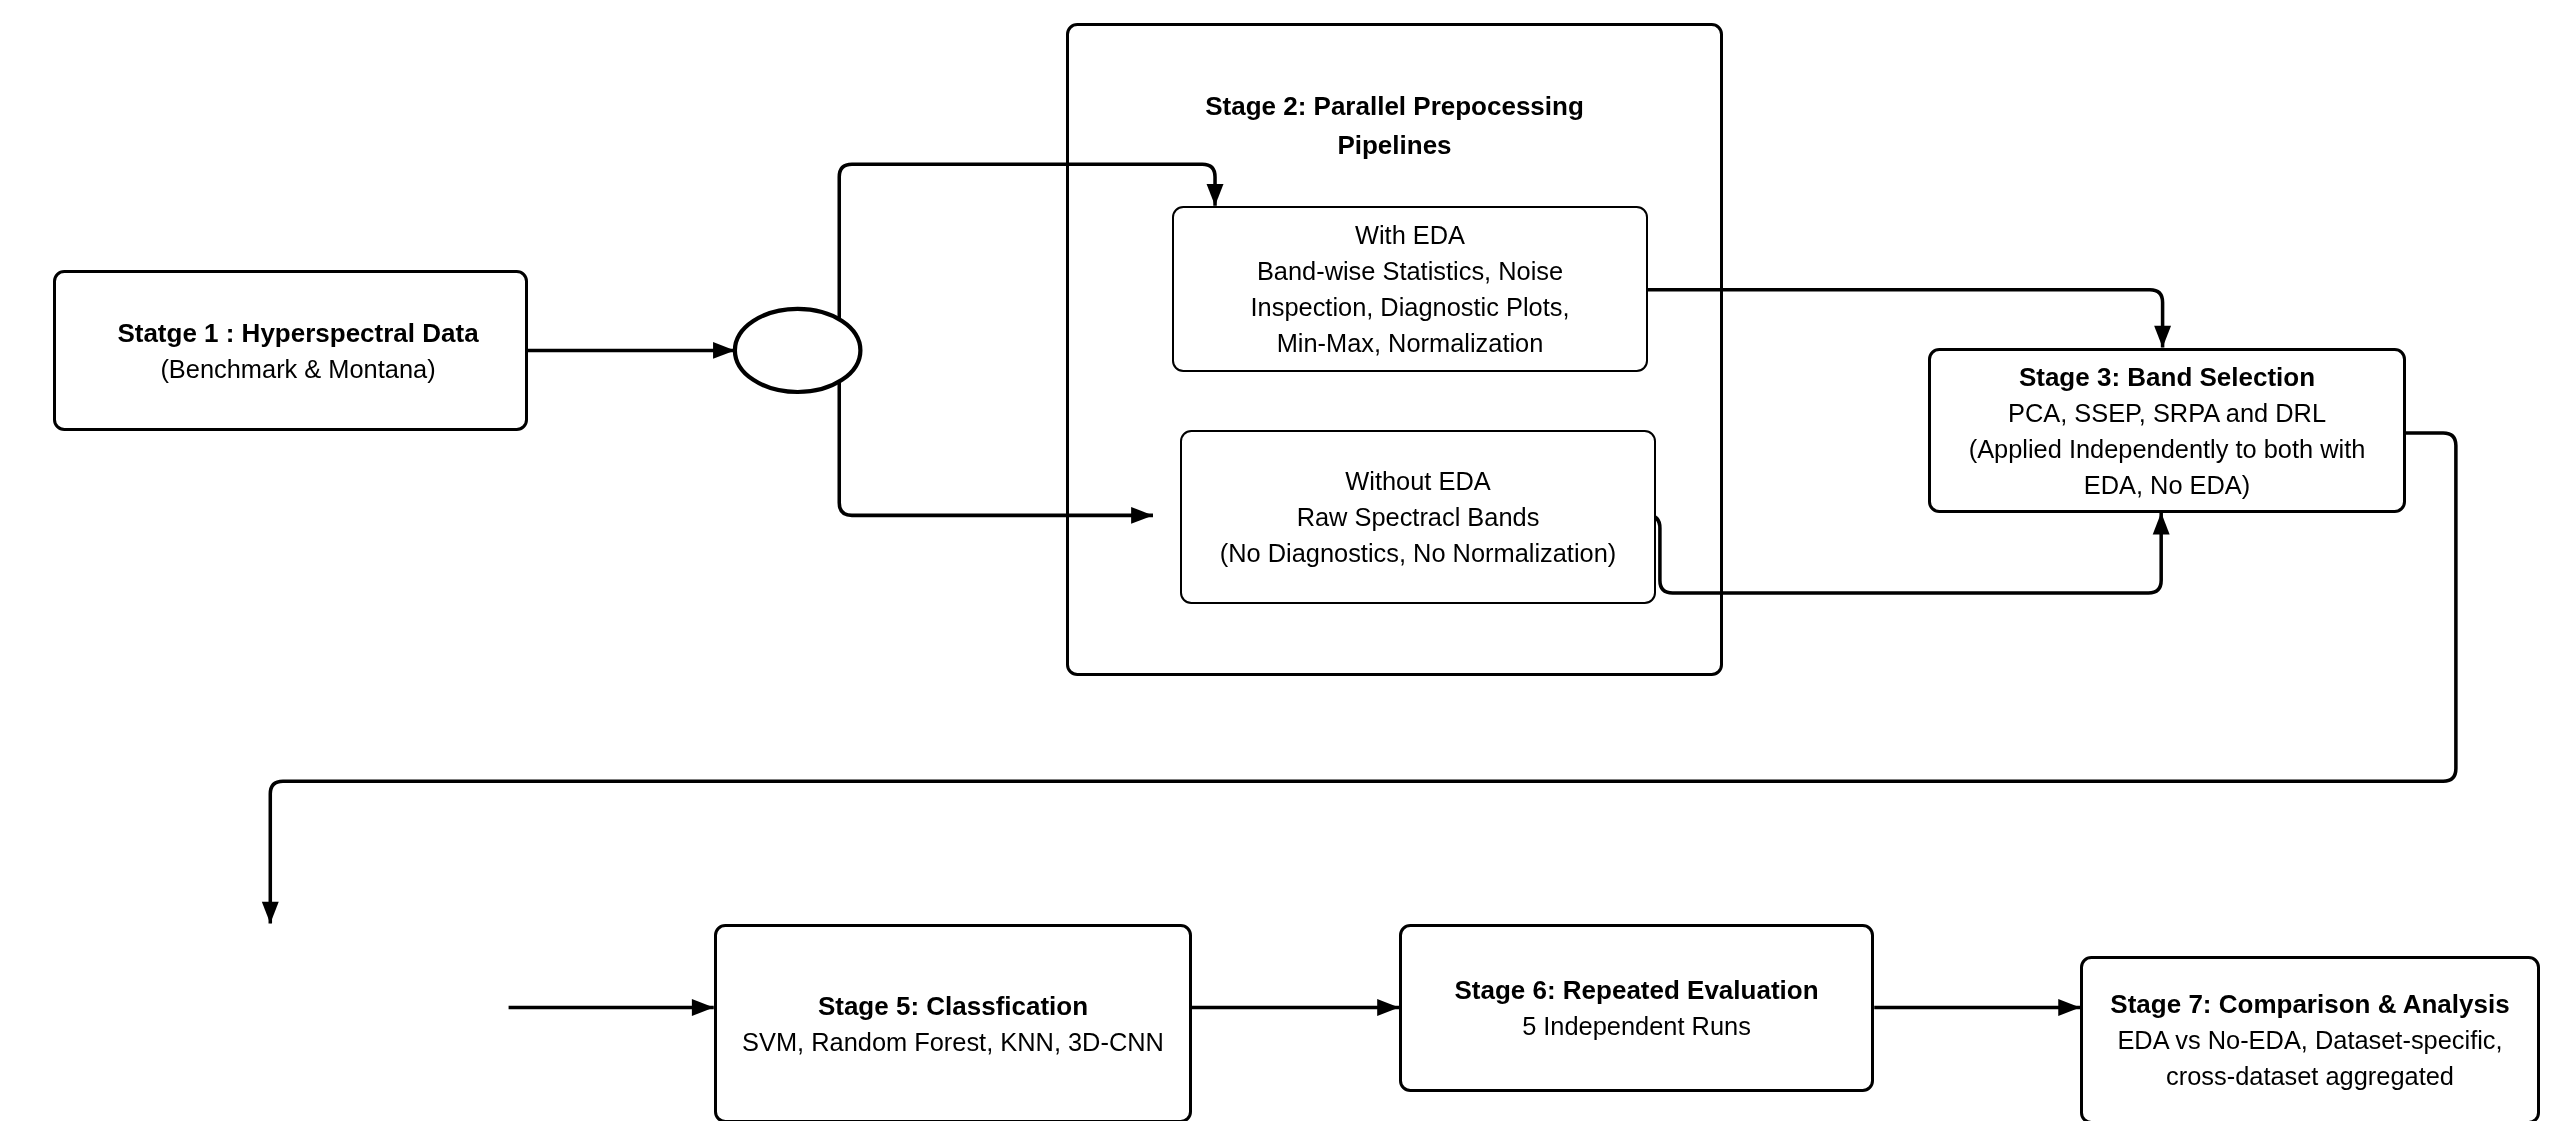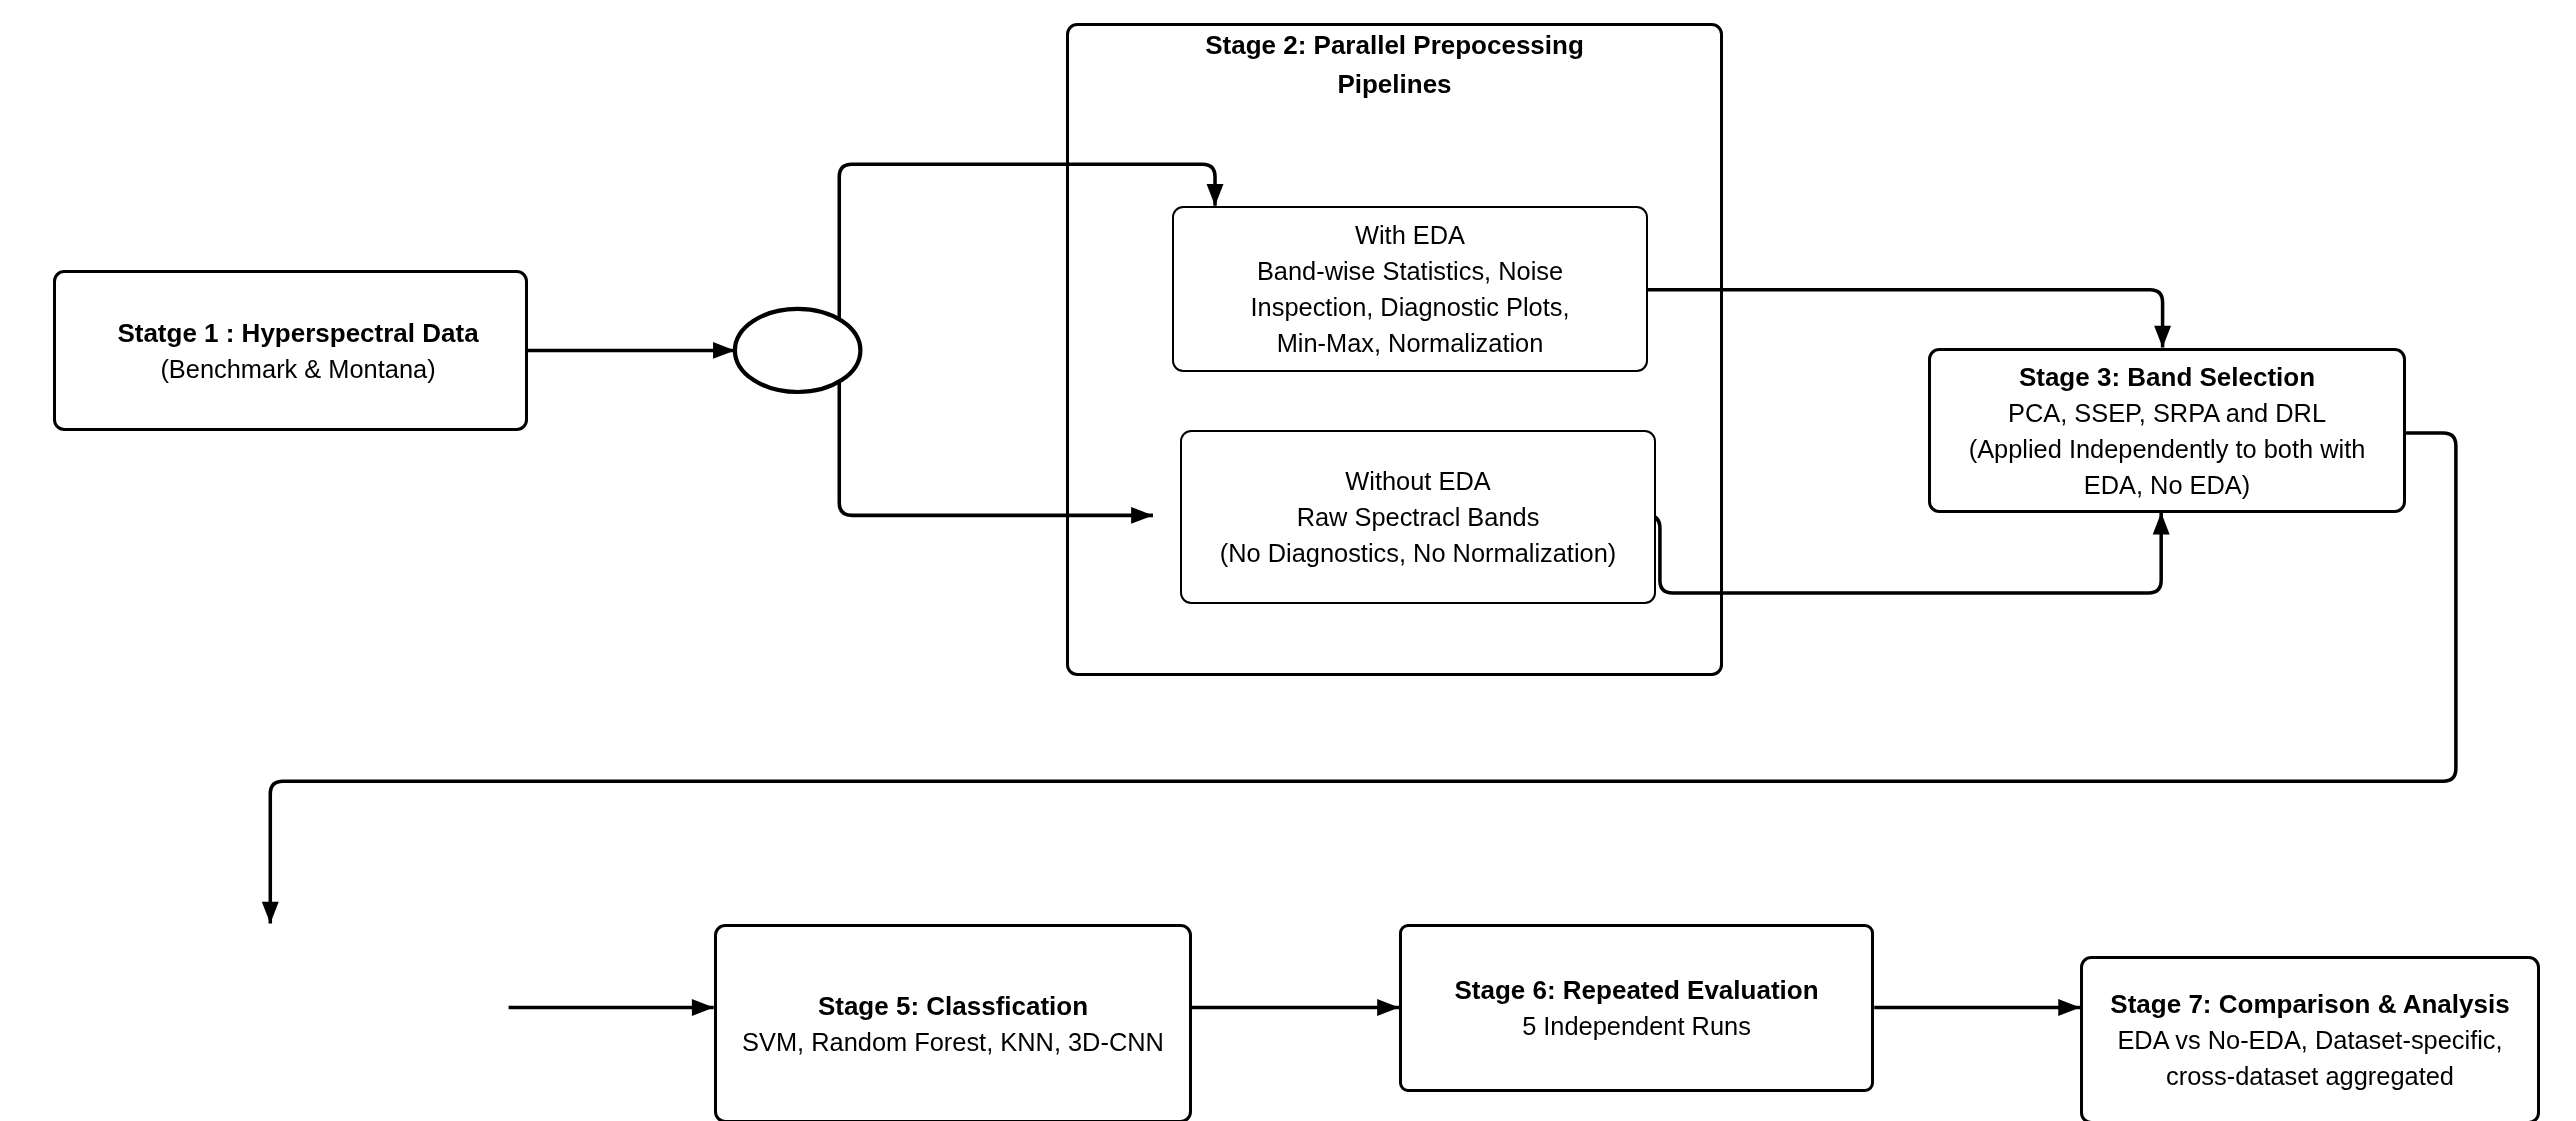"Stage 2: Parallel Prepocessing" .container-title { padding-top: none -> 61px }
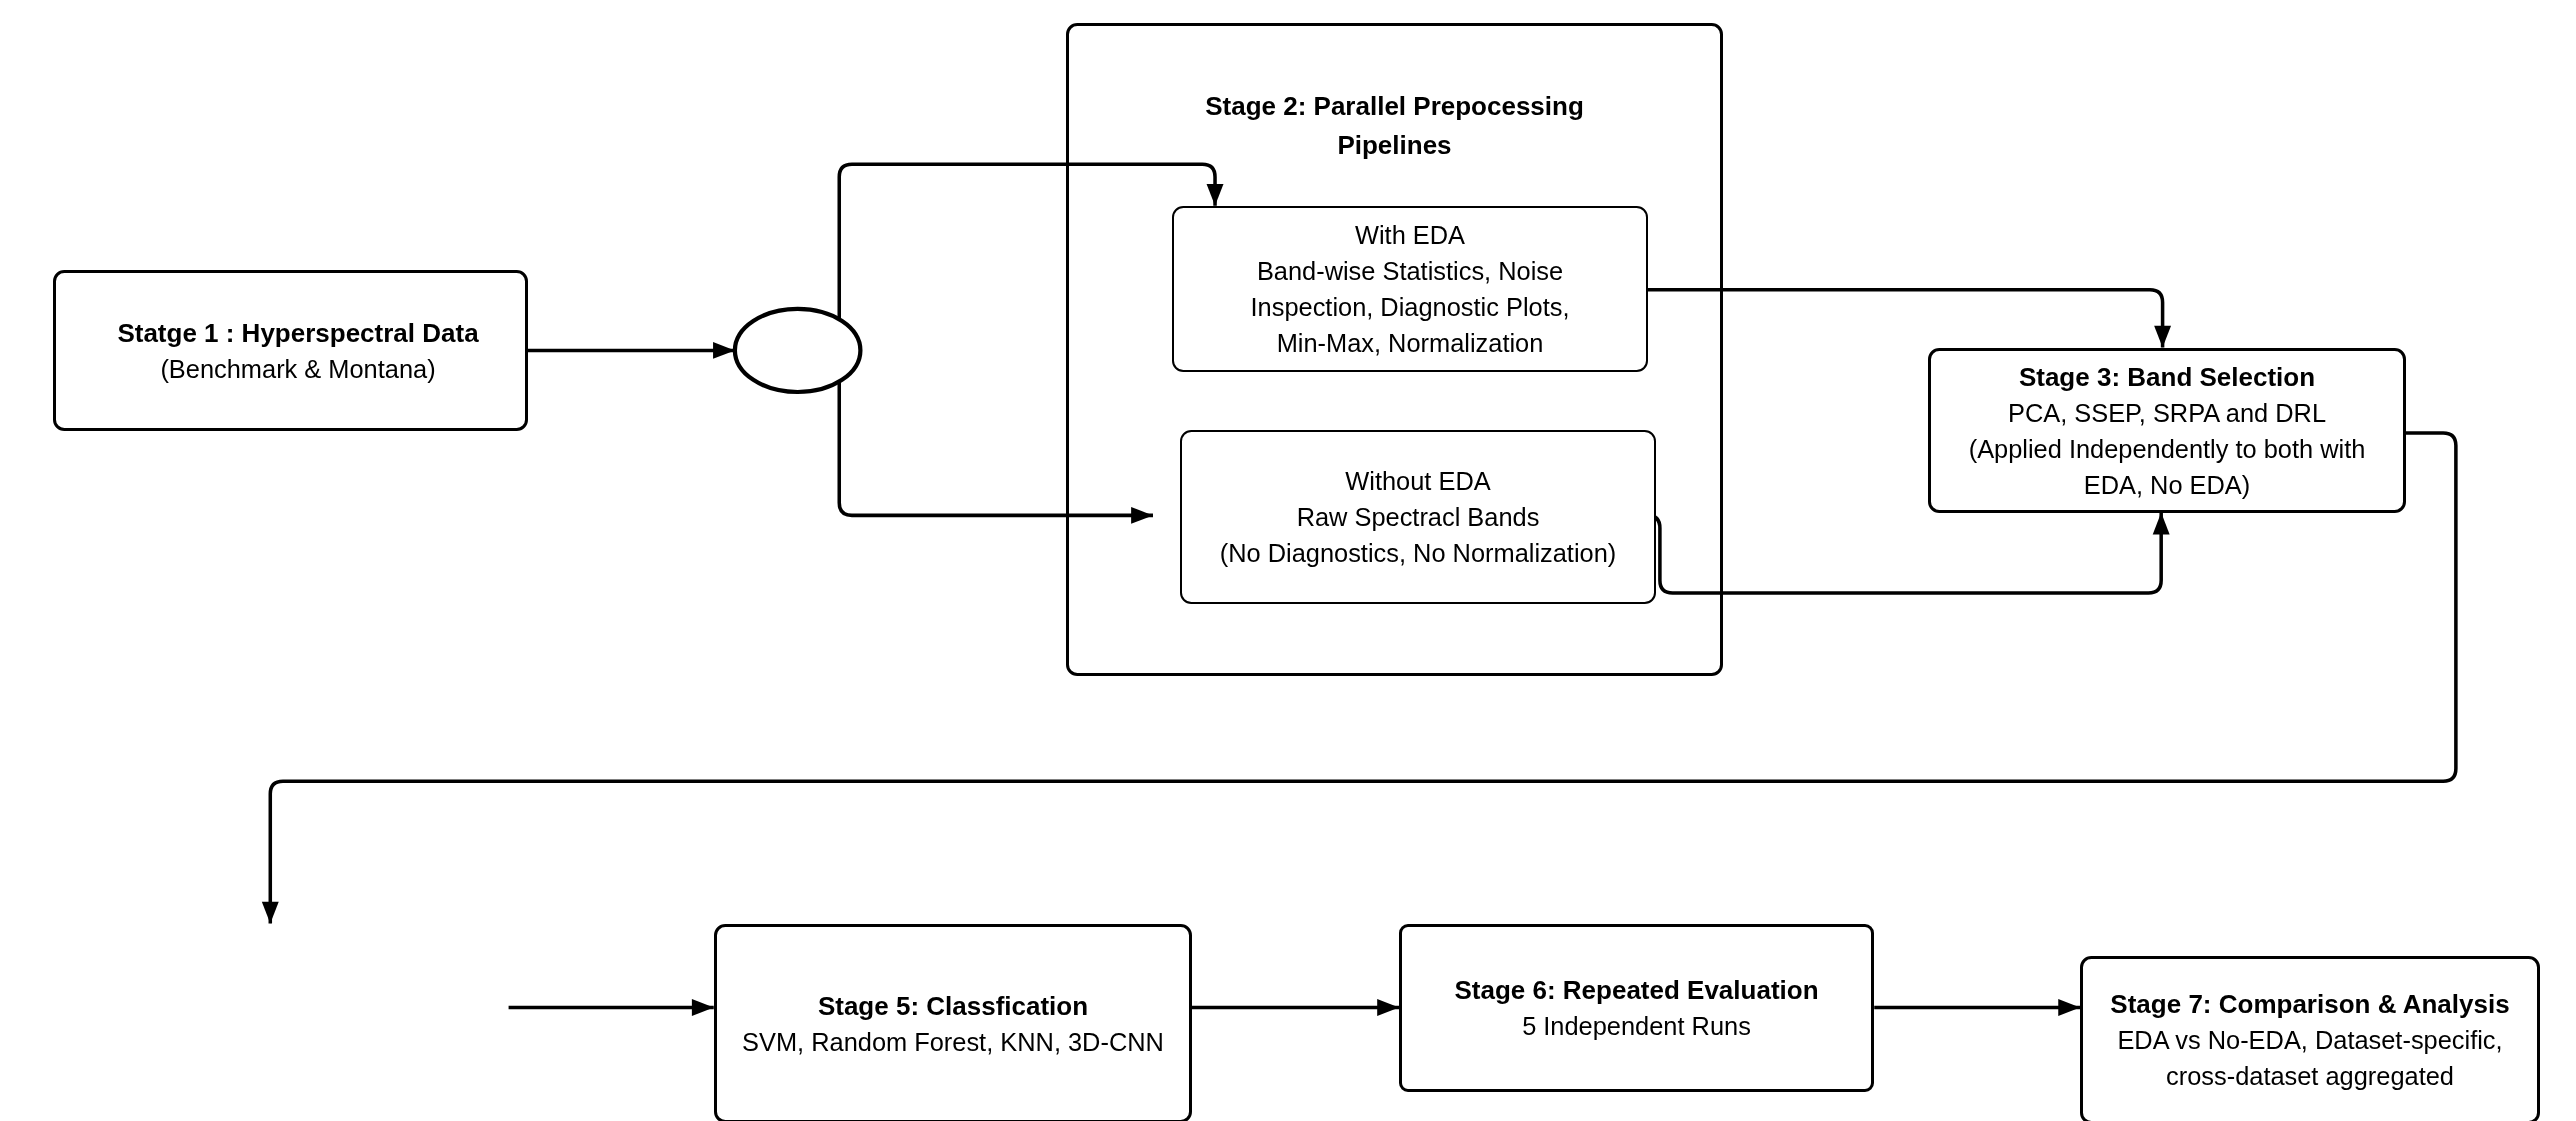"Stage 6: Repeated Evaluation" div.box { border-radius: 9px -> none }
